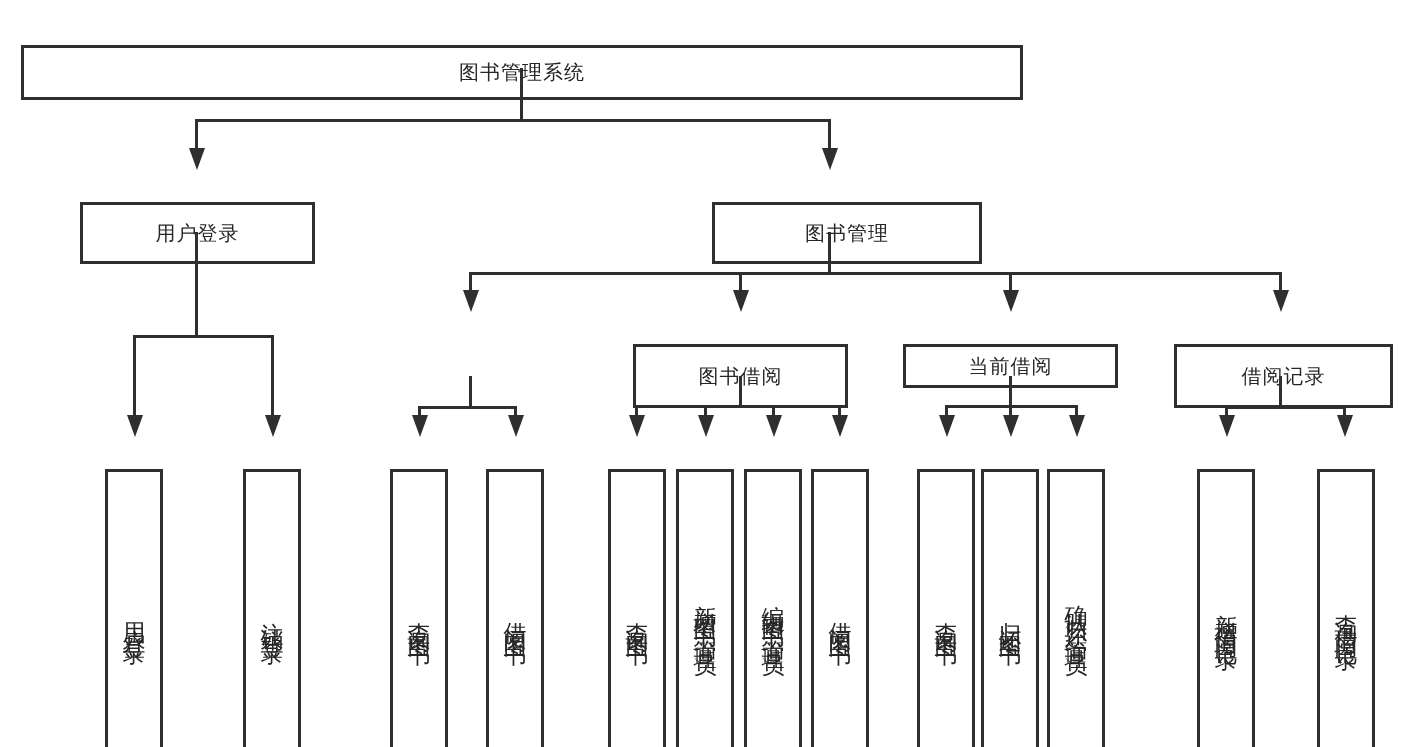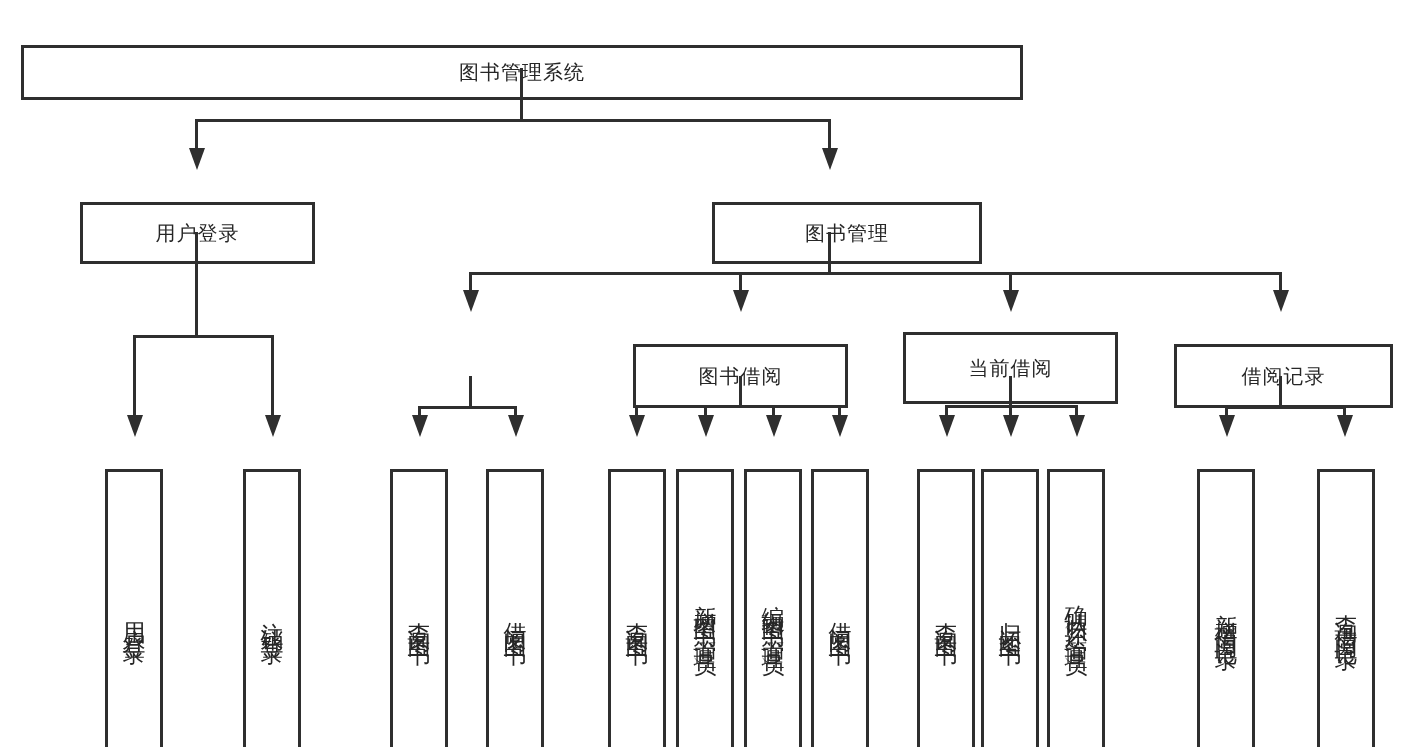"当前借阅" div.box { height: 72px -> 44px; top: 300px -> 312px }
